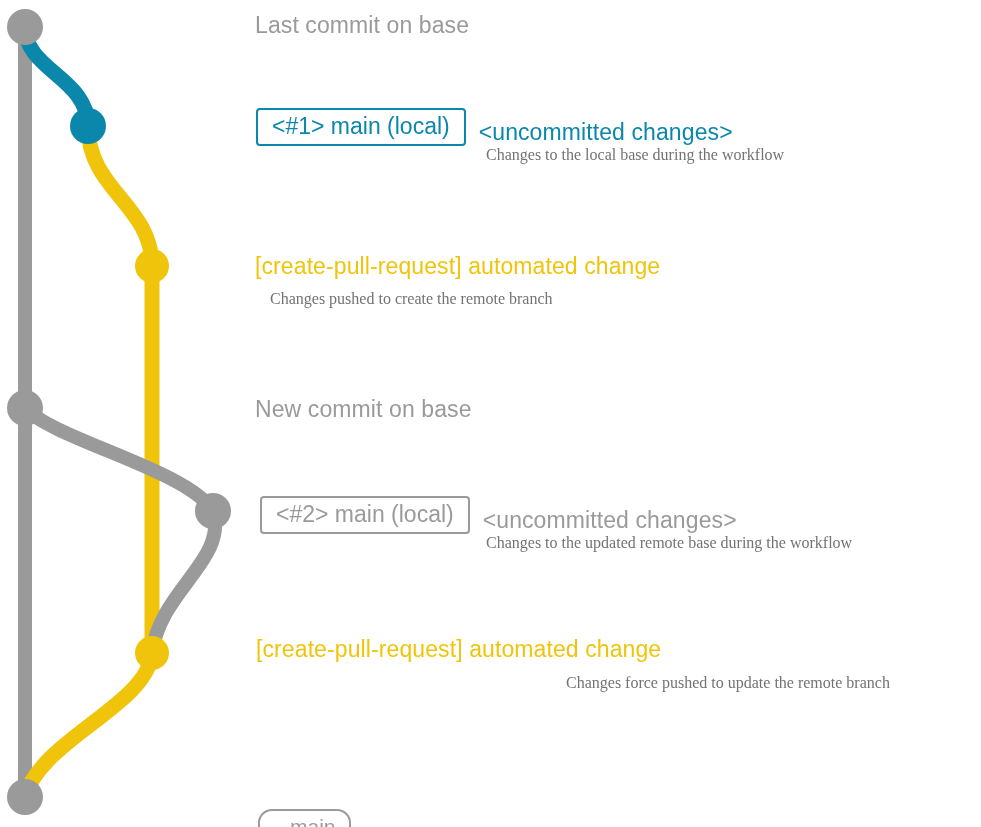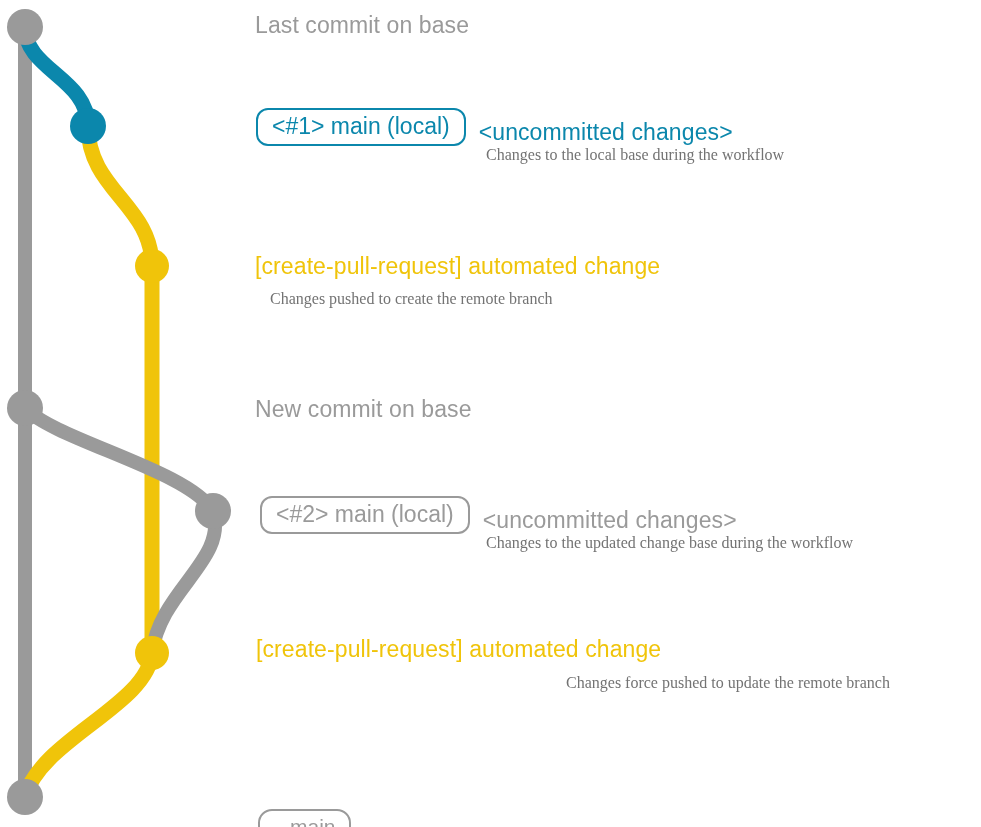"<#1> main (local)" .pill { border-radius: 12px -> 4px }
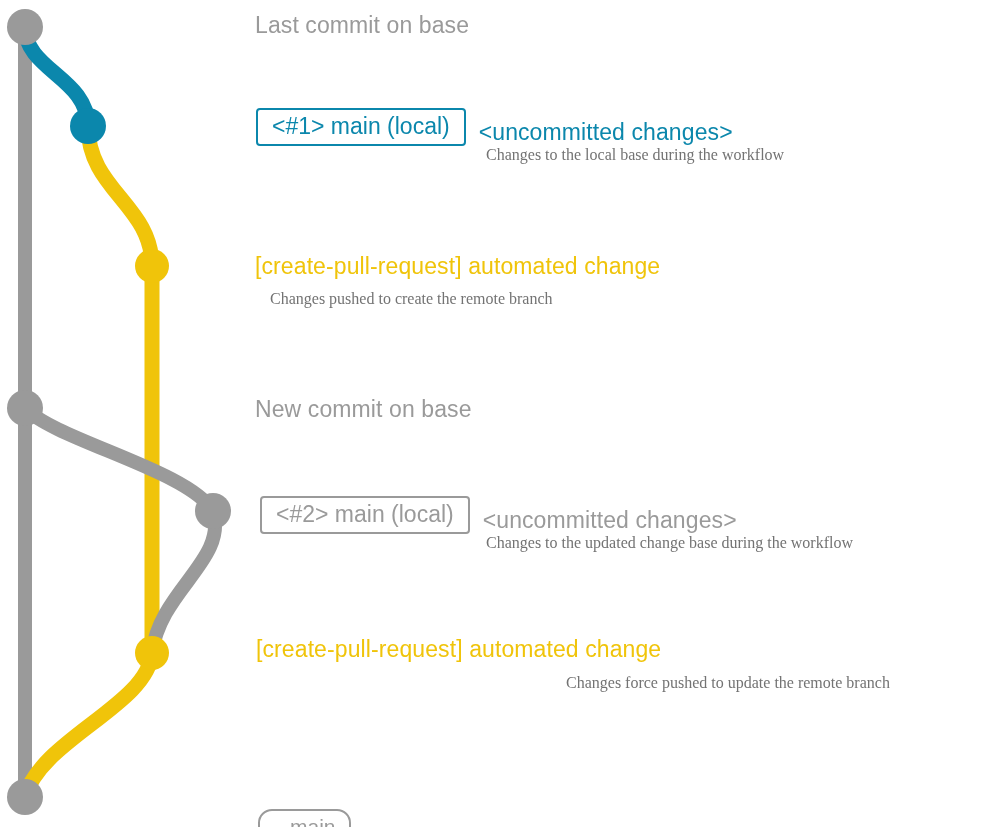"Changes to the updated change" div.subtext { text: change -> remote }
